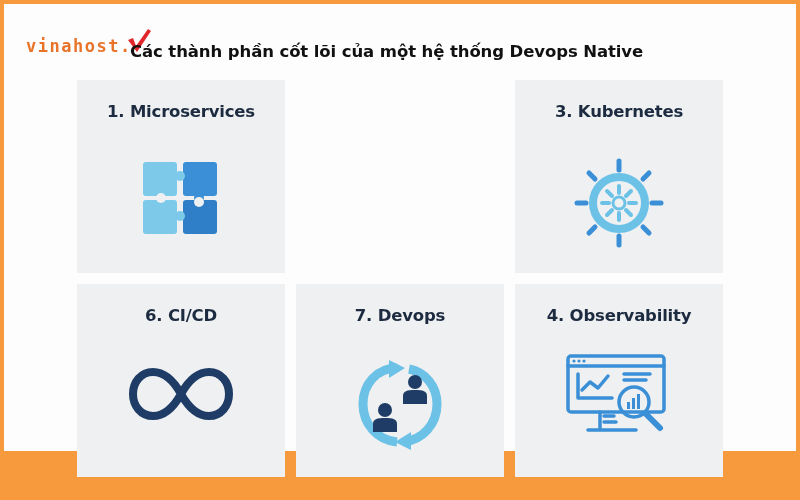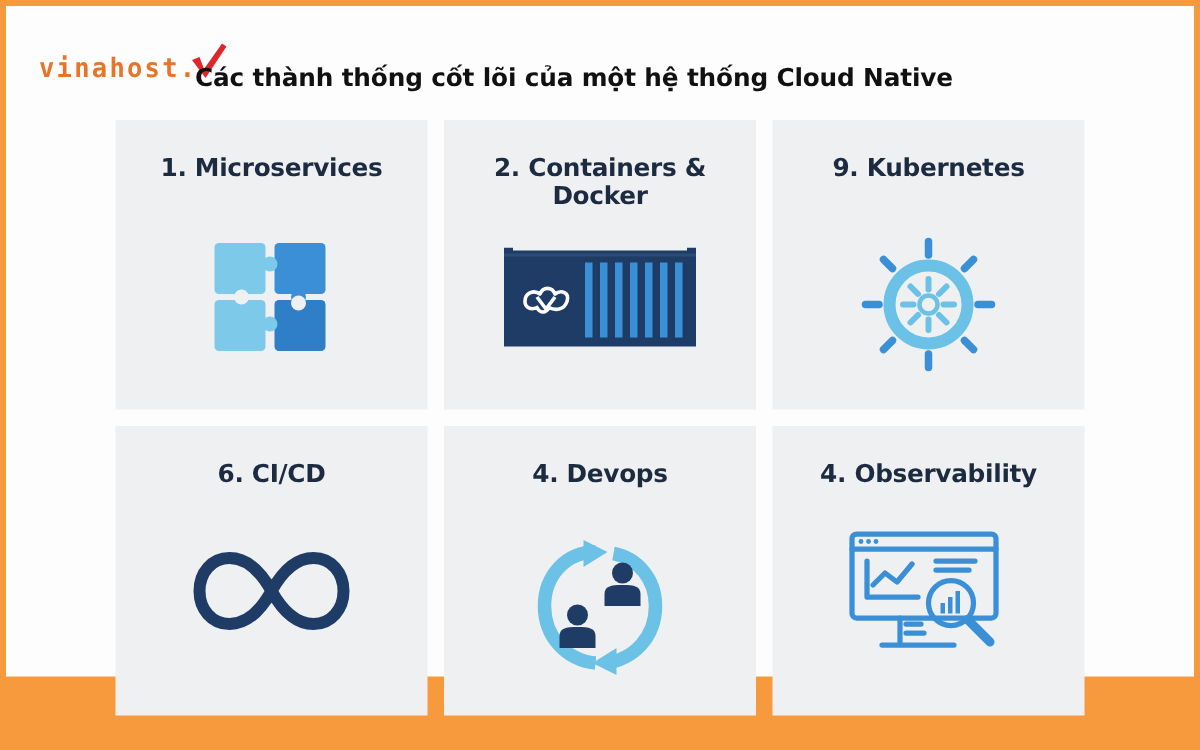"Các thành thống cốt lõi" div.title { text: thống cốt lõi của một hệ thống Cloud -> phần cốt lõi của một hệ thống Devops }
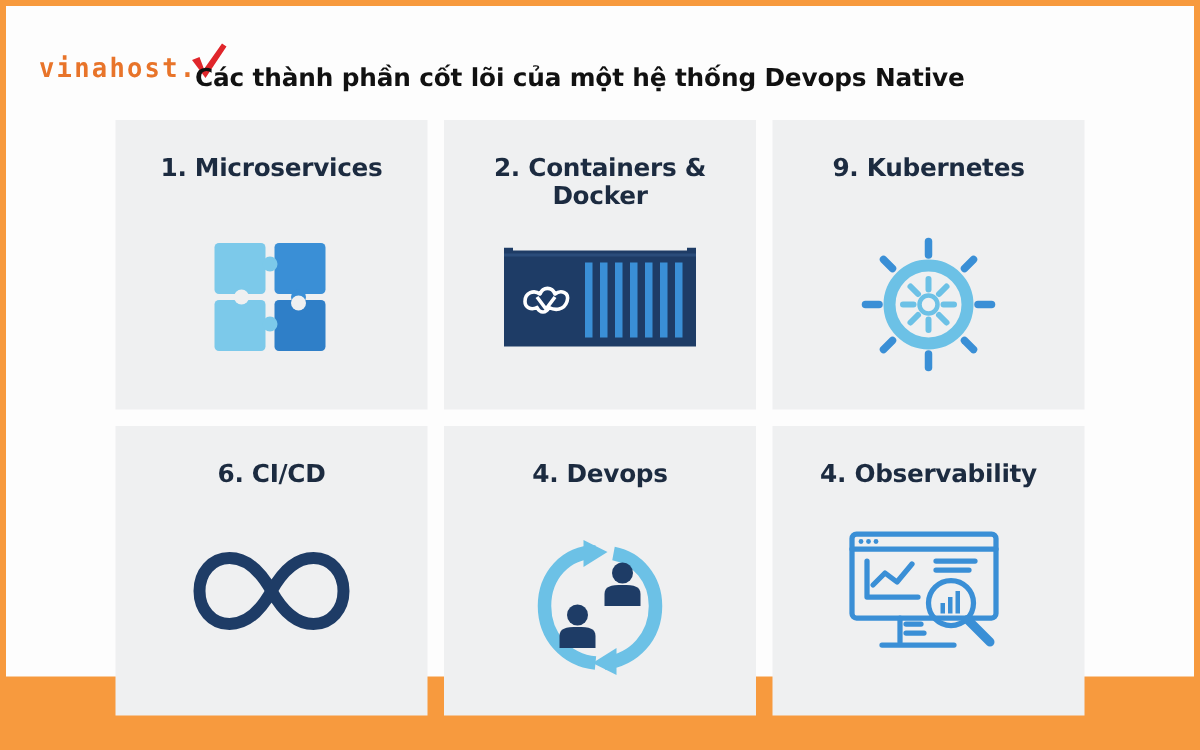"2. Containers & Docker" div.card { html: <div> <div>2. Containers &amp; Docker</div> <svg> <rect></rect> <rect></rect> <rect></rect> <rect></rect> <g> <rect></rect> <rect></rect> <rect></rect> <rect></rect> <rect></rect> <rect></rect> <rect></rect> </g> <path></path> </svg> </div> -> none }
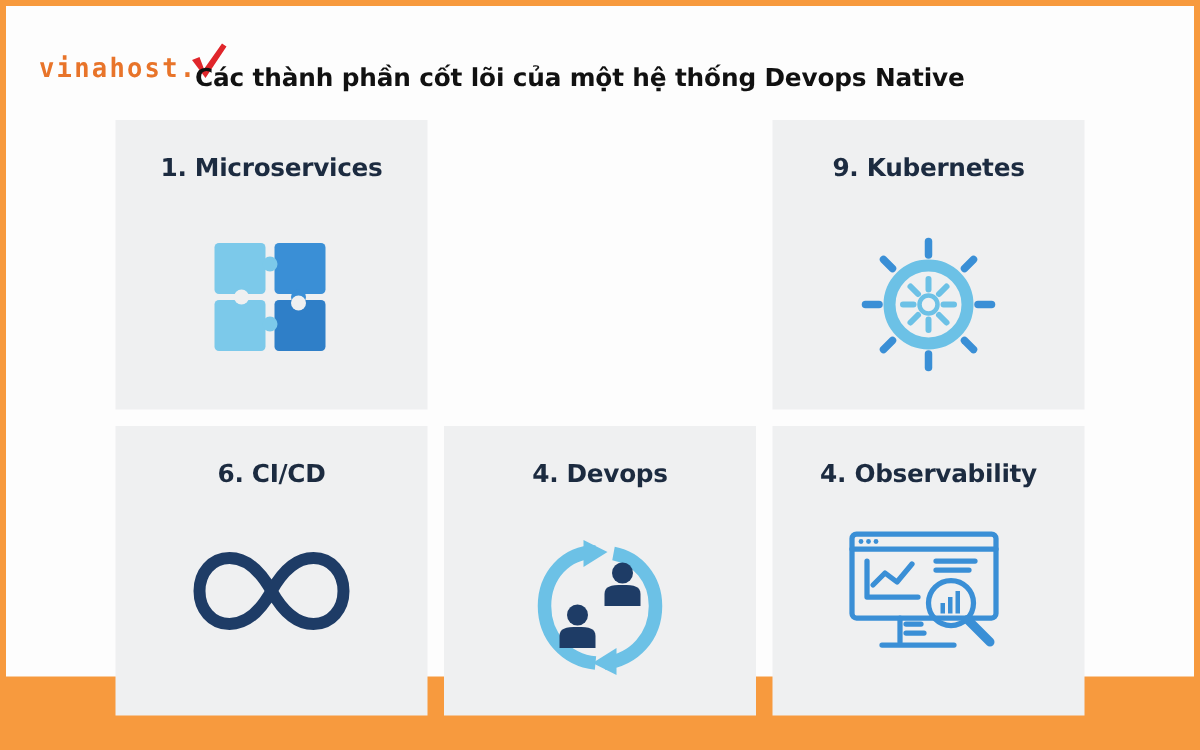"9. Kubernetes" div.card-label { text: 9 -> 3 }
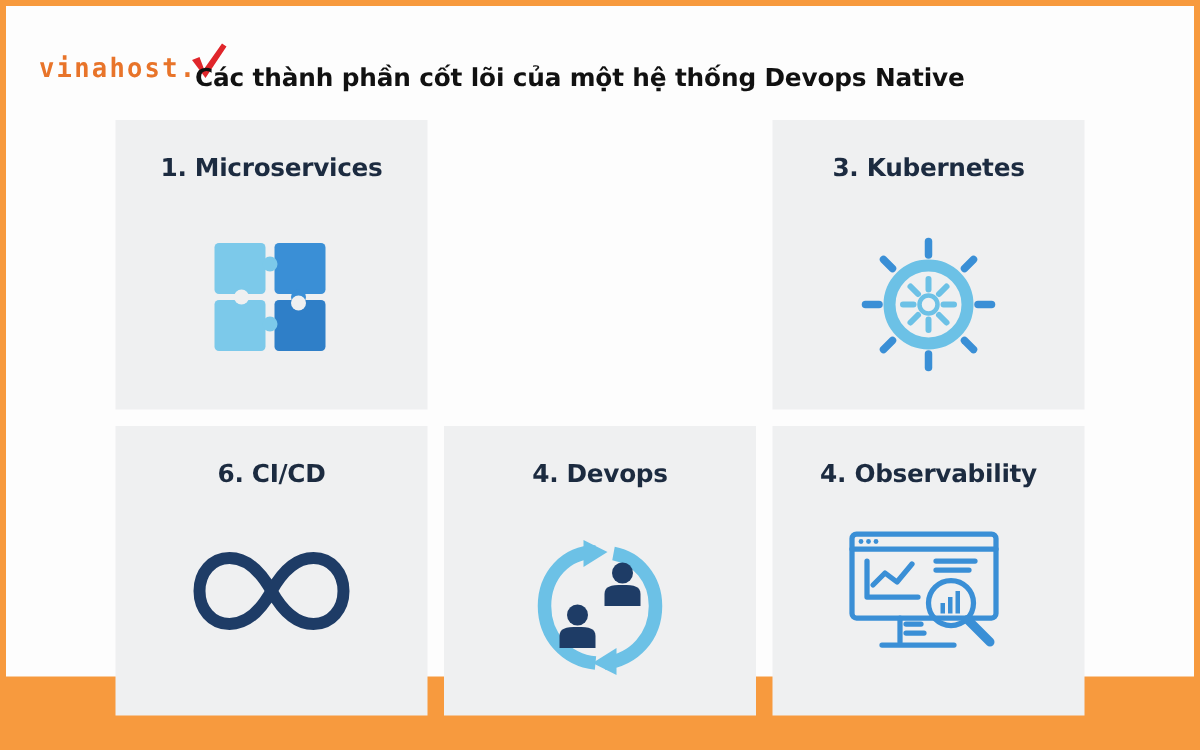"4. Devops" div.card-label { text: 4 -> 7 }
